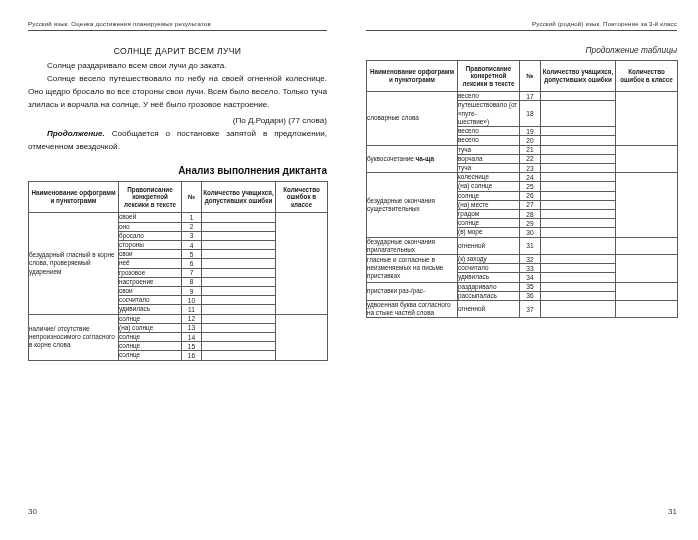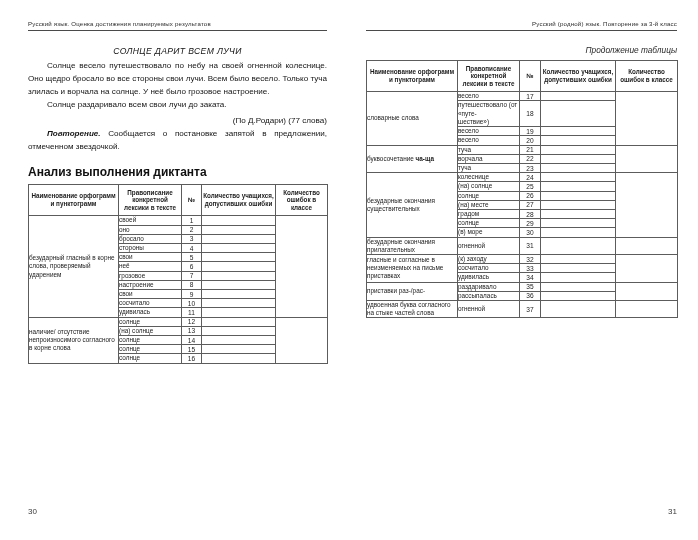"СОЛНЦЕ ДАРИТ ВСЕМ ЛУЧИ" .art-title { font-style: italic -> none }
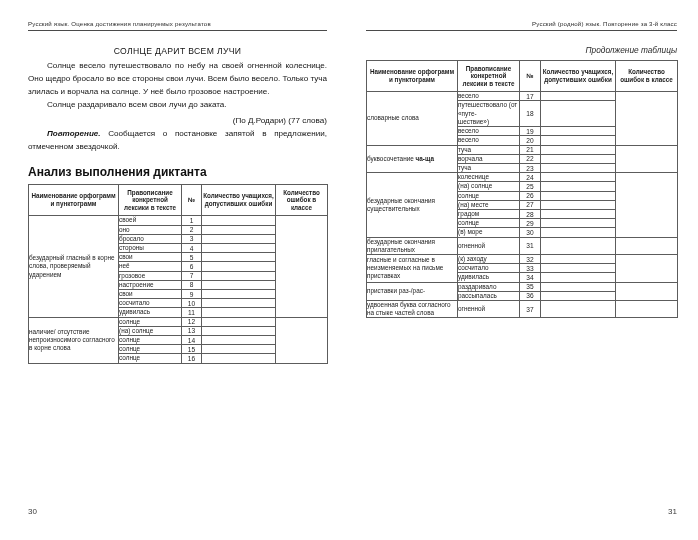"Солнце весело путешествовало по небу" p.body { order: before "Солнце раздаривало всем свои лучи" -> after "Солнце раздаривало всем свои лучи" }
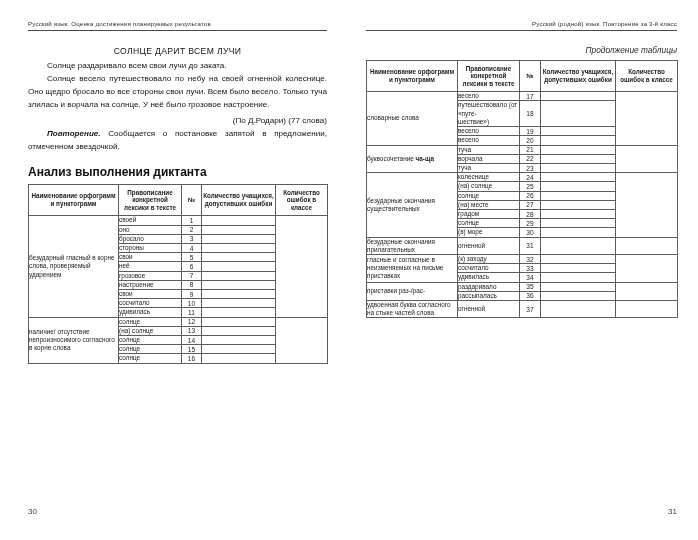"Повторение." b { text: Повторение -> Продолжение }
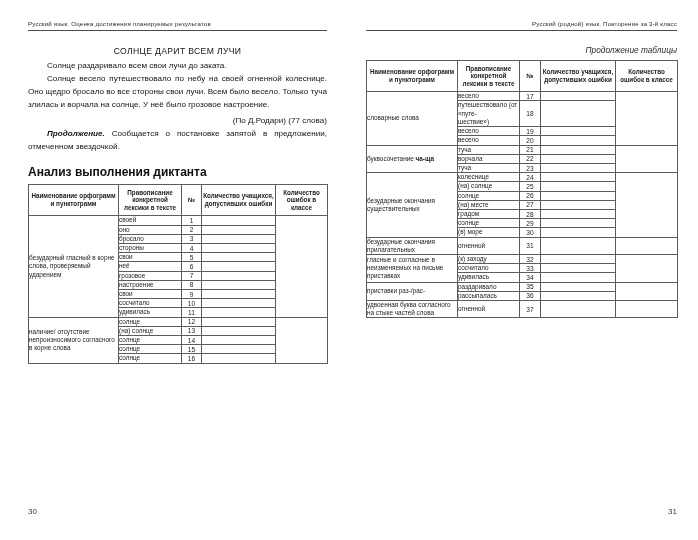"Анализ выполнения диктанта" .tbl-title { font-size: 12px -> 10px; text-align: left -> right }
